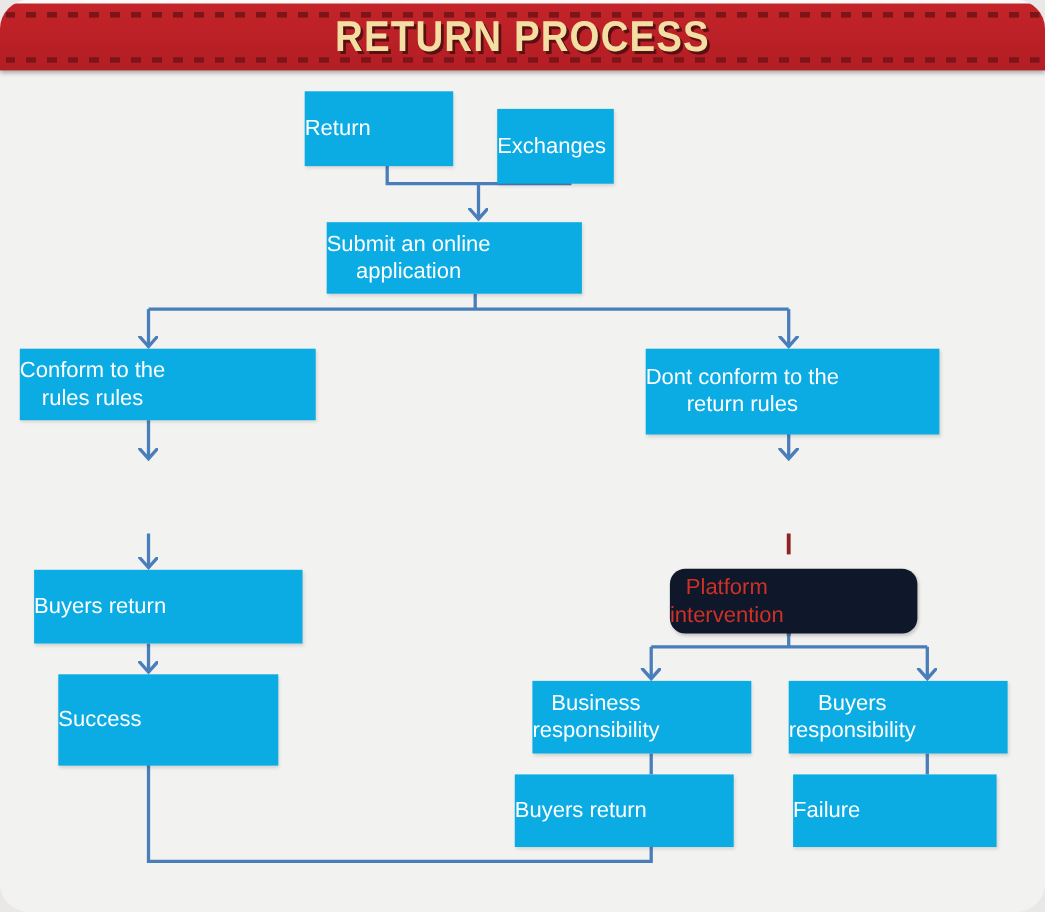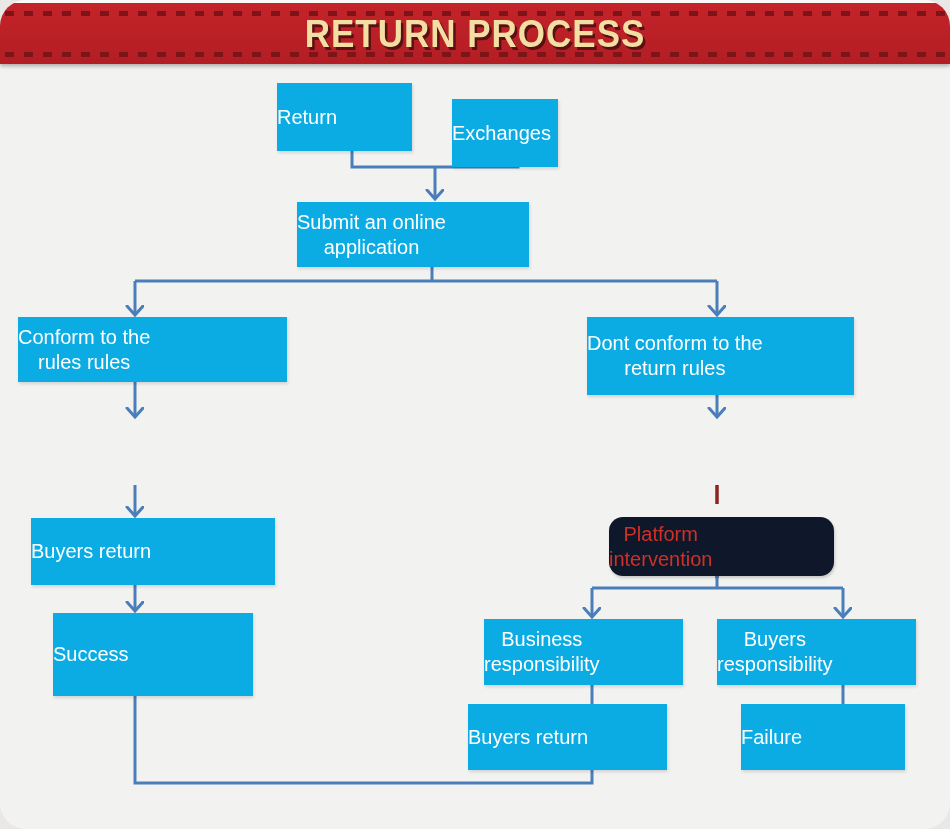"Failure" div.node { margin-left: 20px -> none; width: 164px -> 185px }
